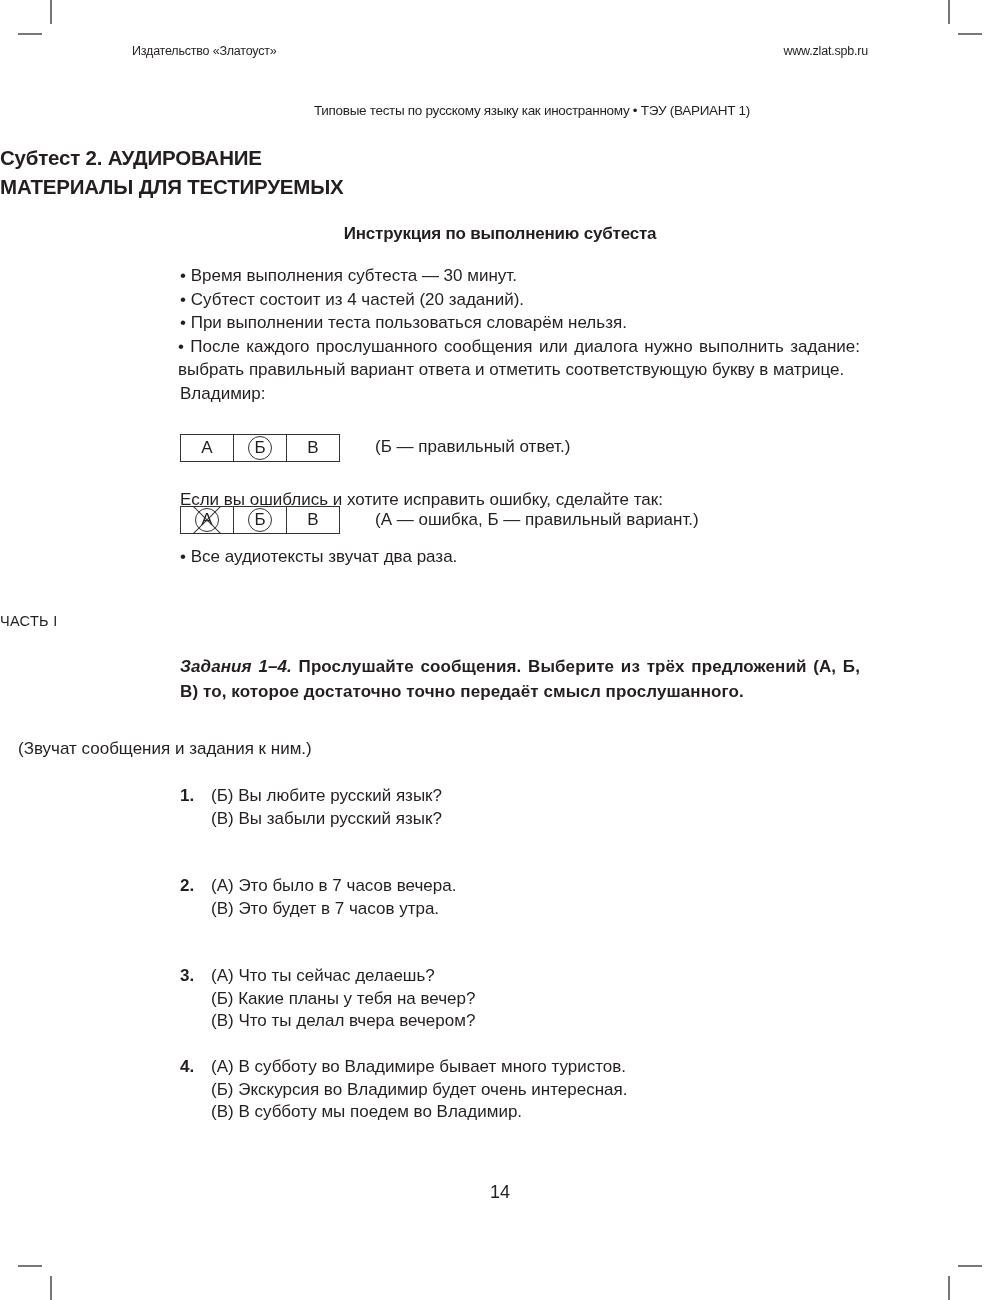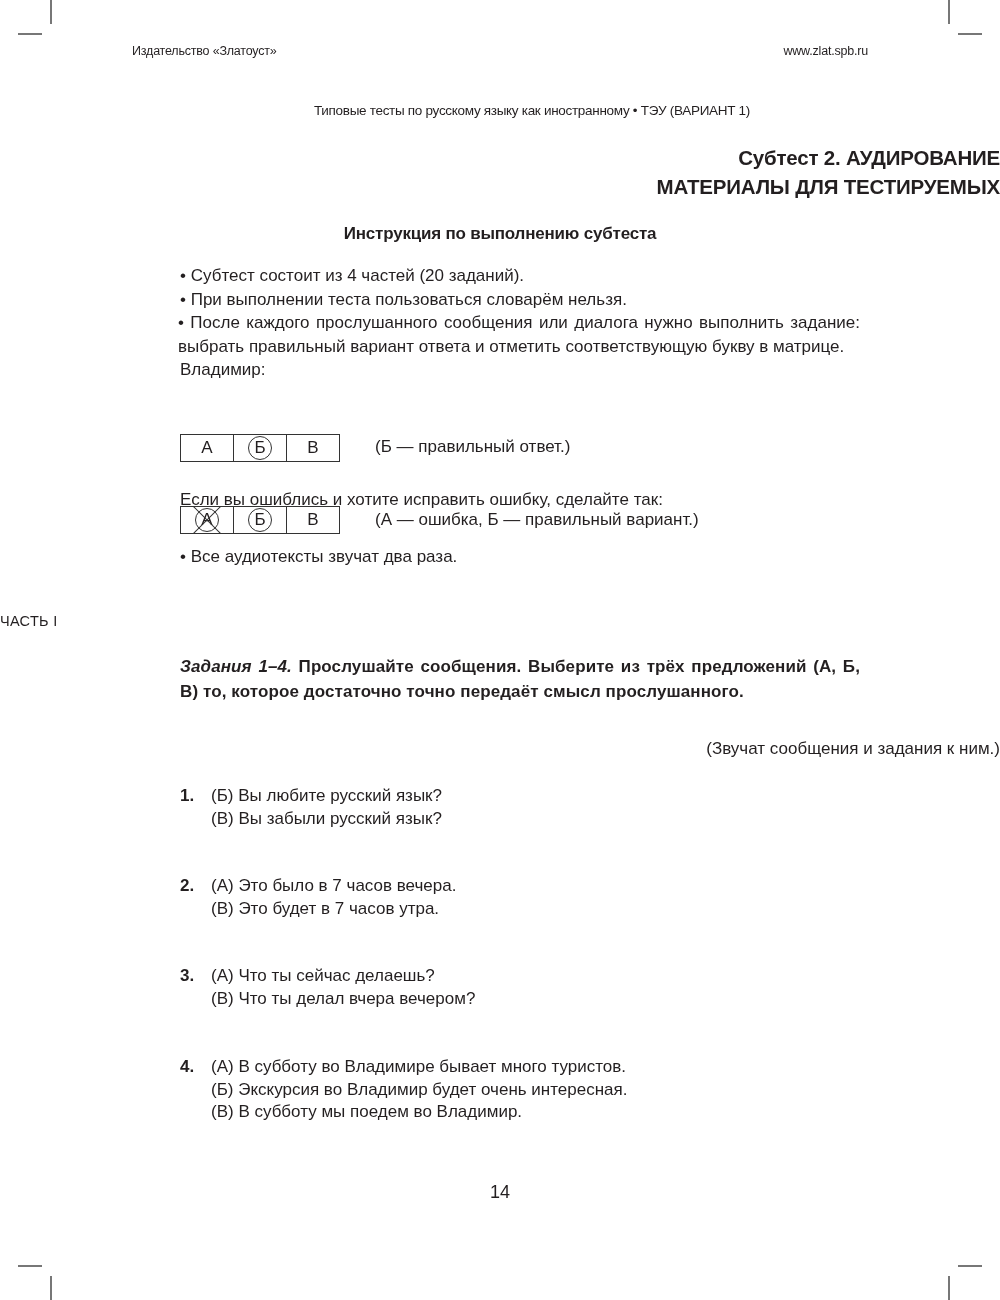"Субтест 2. АУДИРОВАНИЕ" .title { text-align: right -> left }
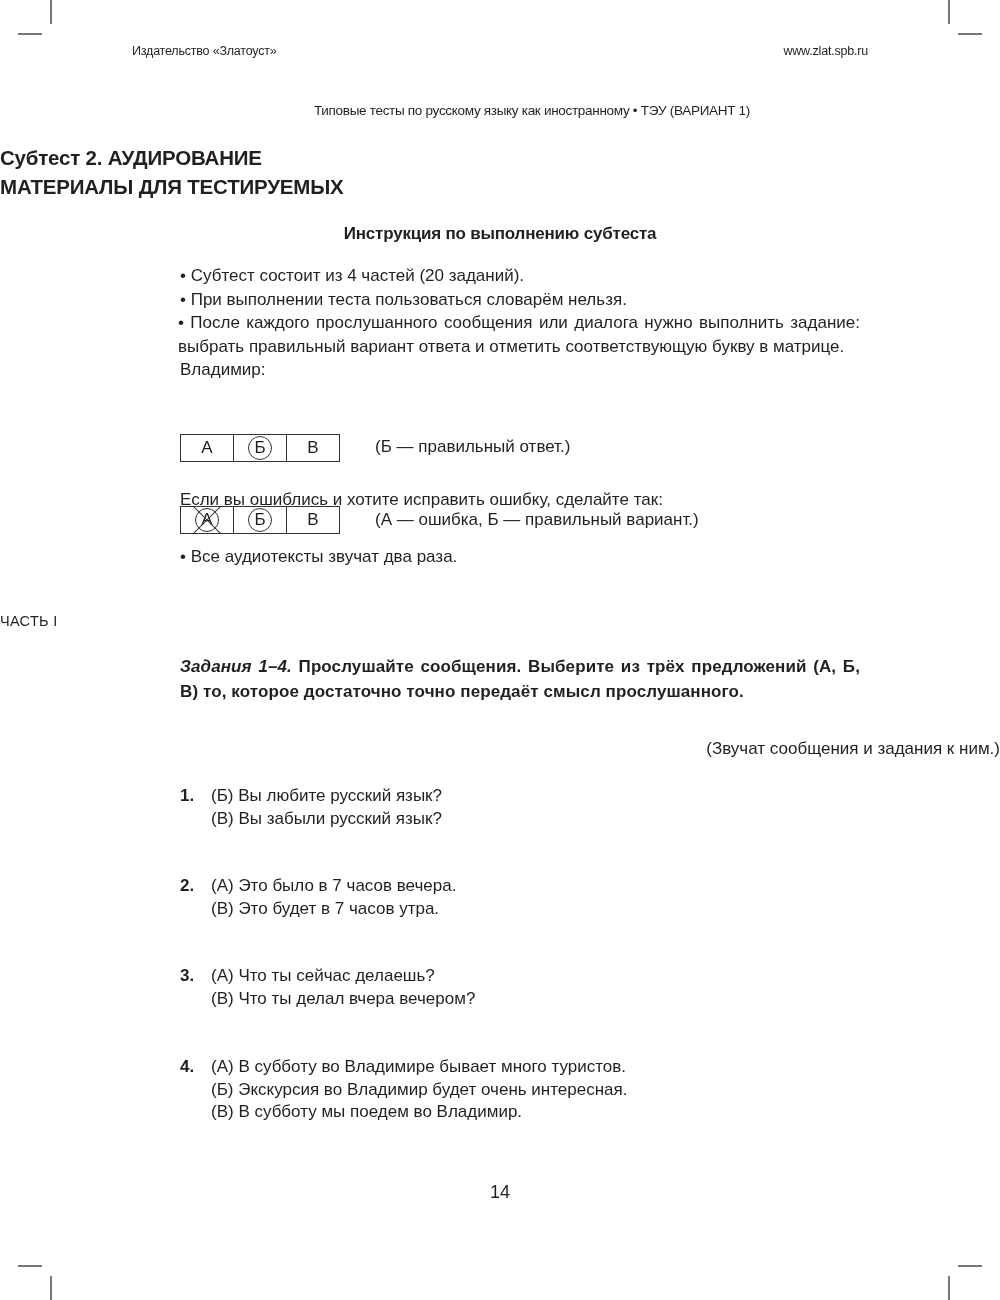"• Время выполнения субтеста —" div { html: none -> <div>• Время выполнения субтеста — 30 минут.</div> }
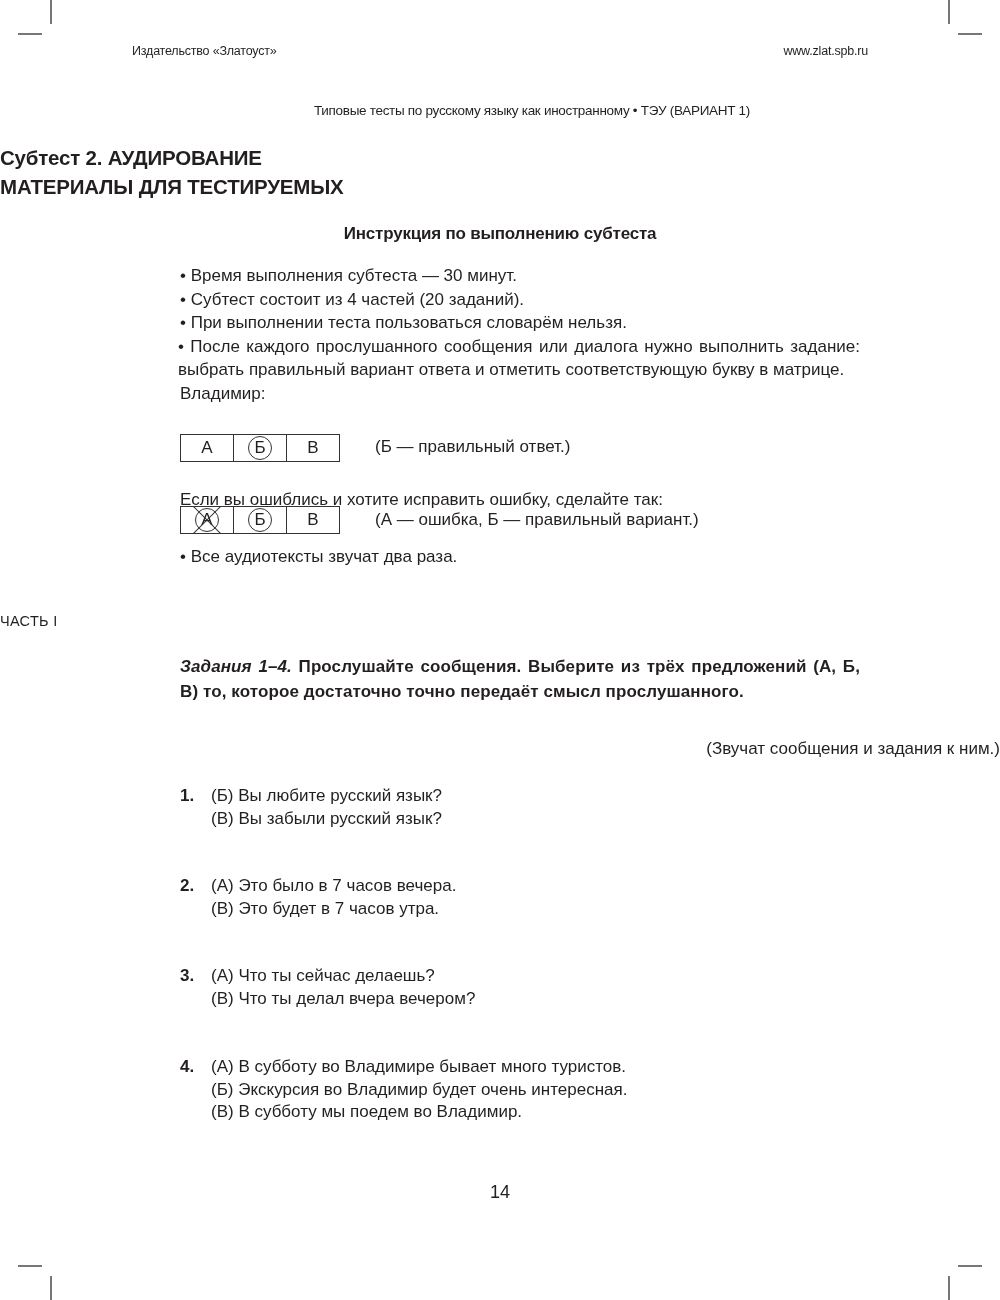"(Звучат сообщения и задания к" .sounds { padding-left: 30px -> 18px; text-align: right -> left }
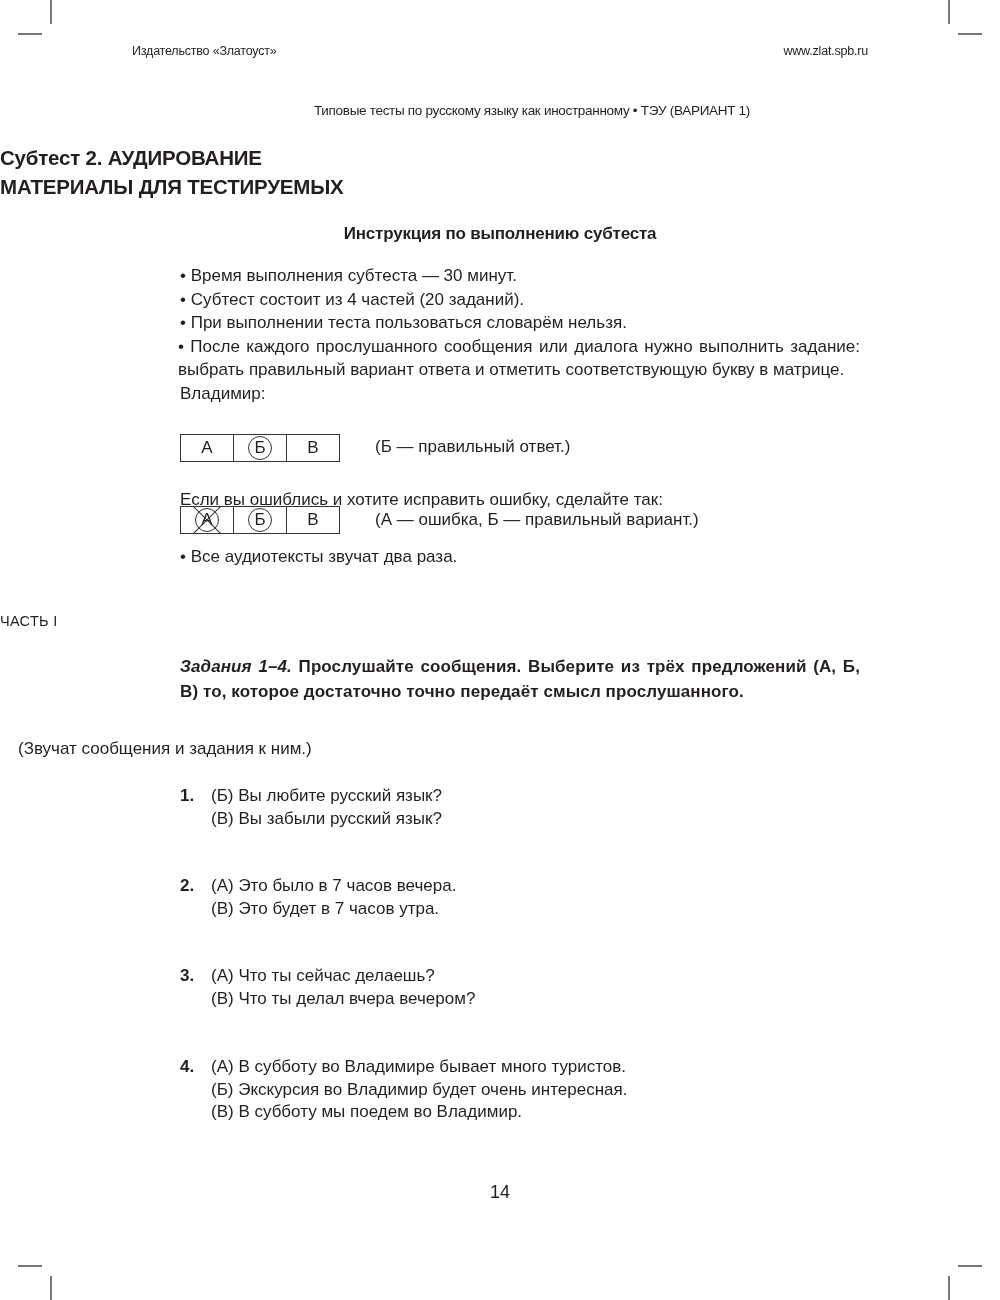"(Б) Какие планы у тебя" div { html: none -> <div>(Б) Какие планы у тебя на вечер?</div> }
